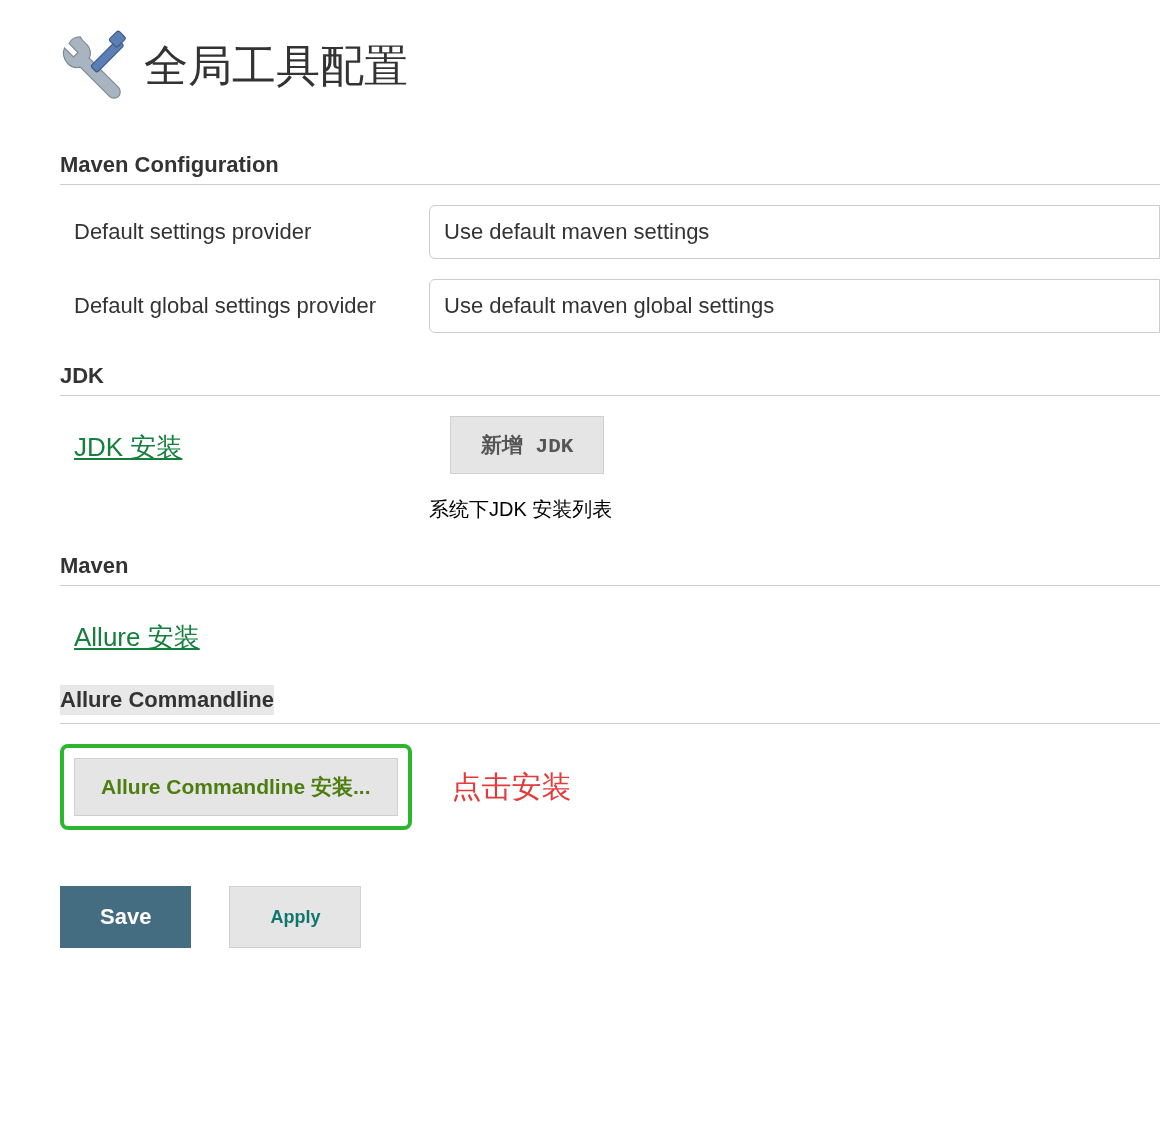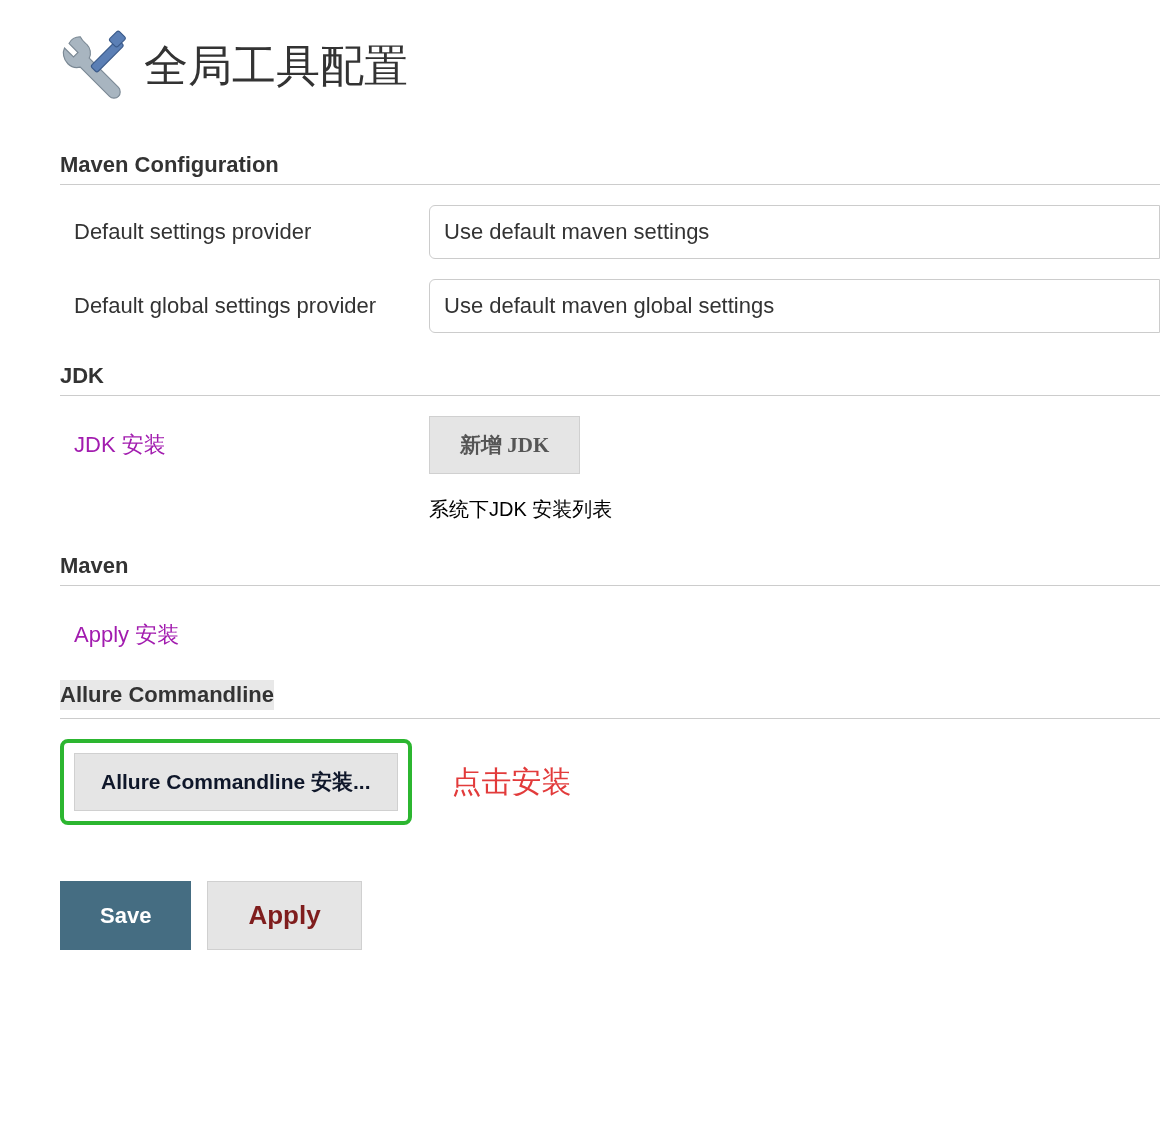"JDK 安装" .install-label { color: #a21caf -> #15803d; font-size: 22px -> 26px; text-decoration: none -> underline }
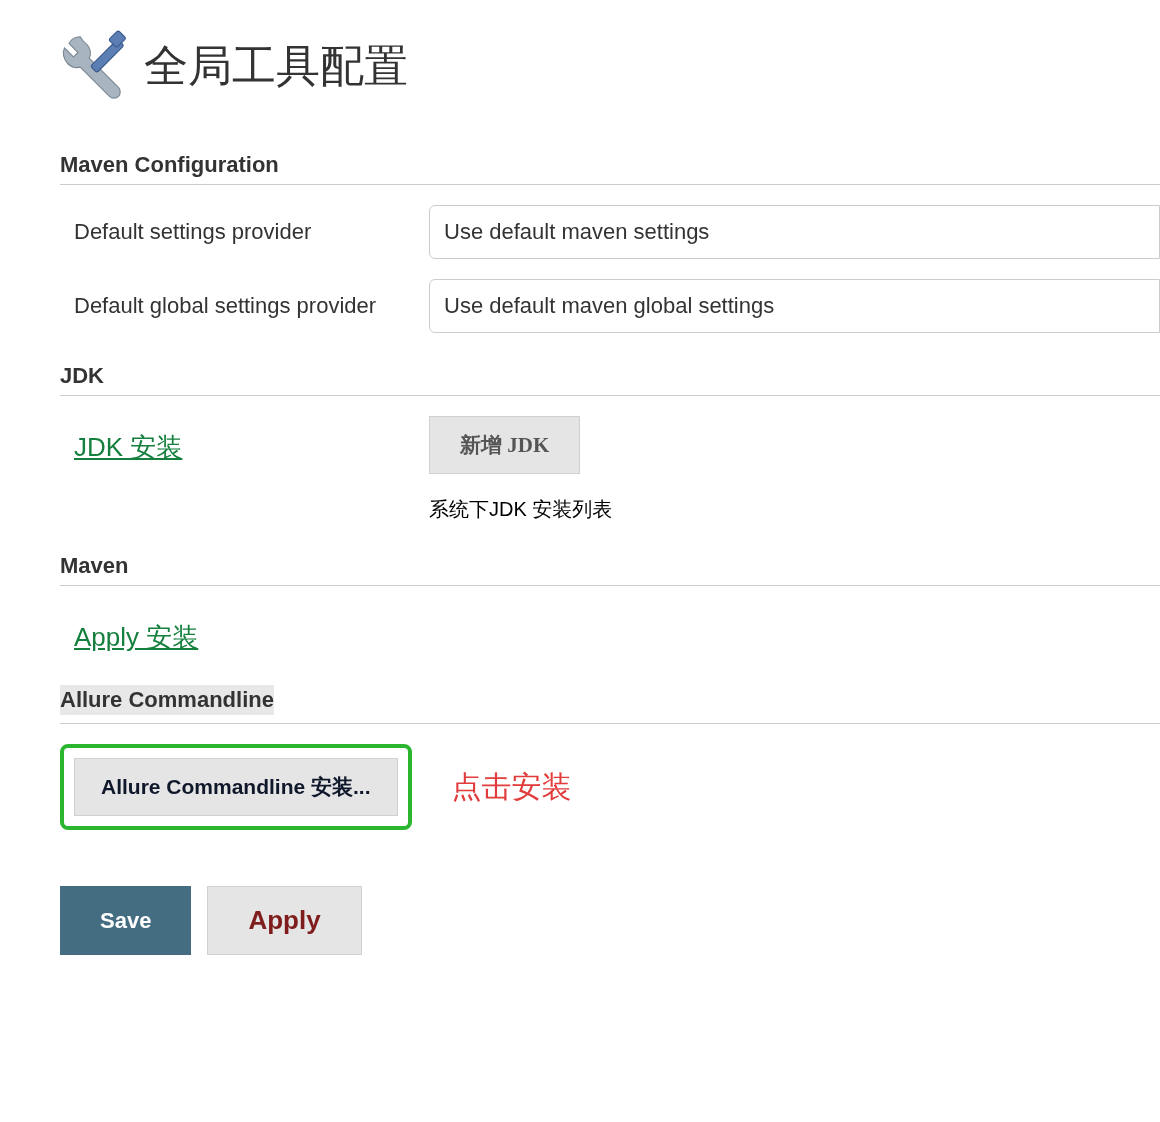"新增 JDK" .btn-gray { font-family: Liberation Serif, serif -> Liberation Mono, monospace; margin-left: none -> 21px }
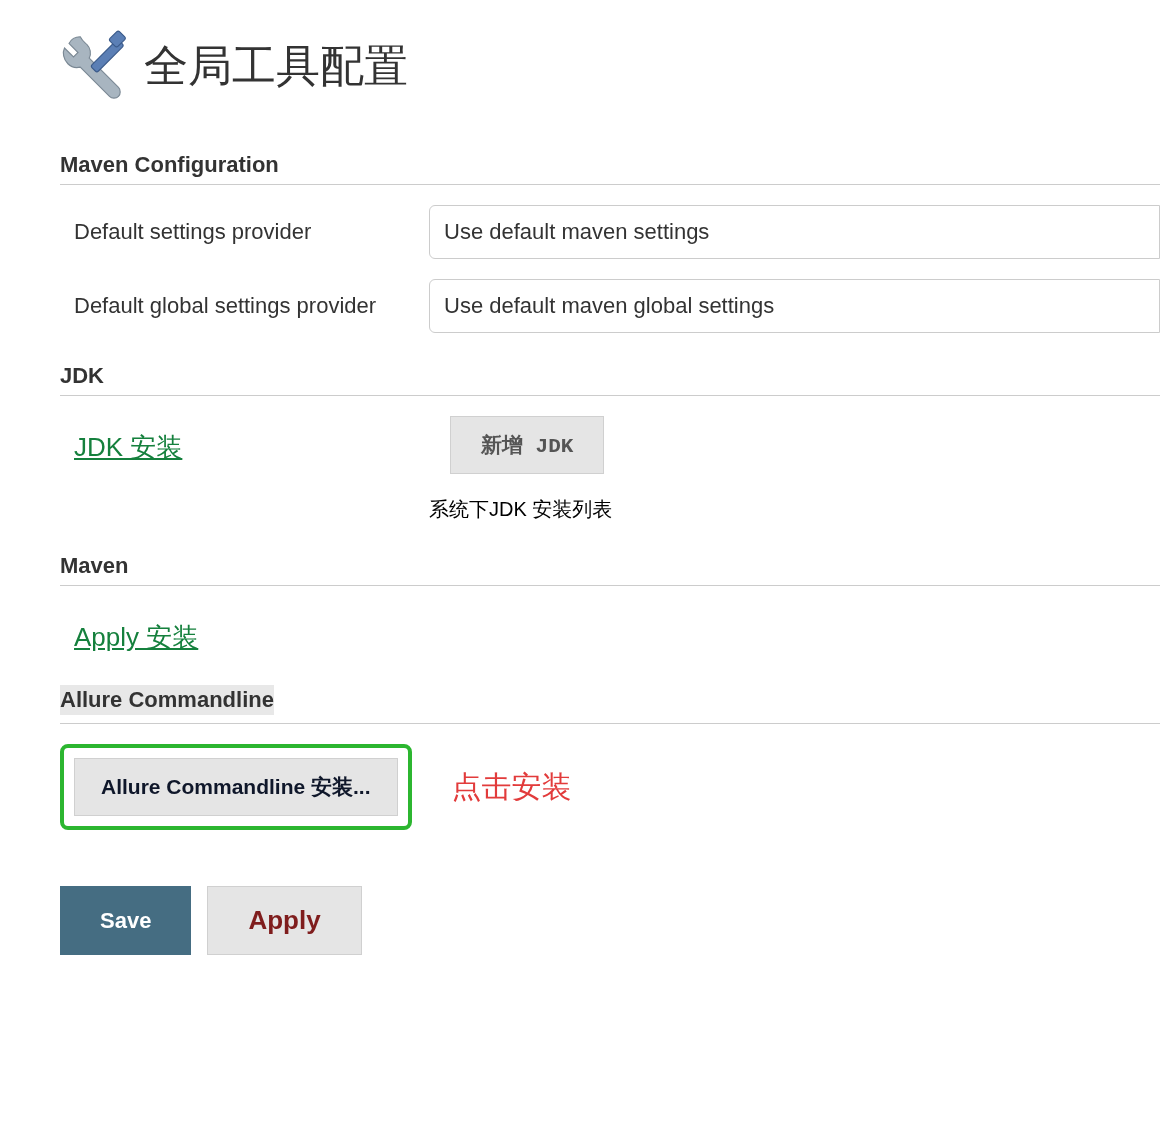"Apply 安装" div.install-label { text: Apply -> Allure }
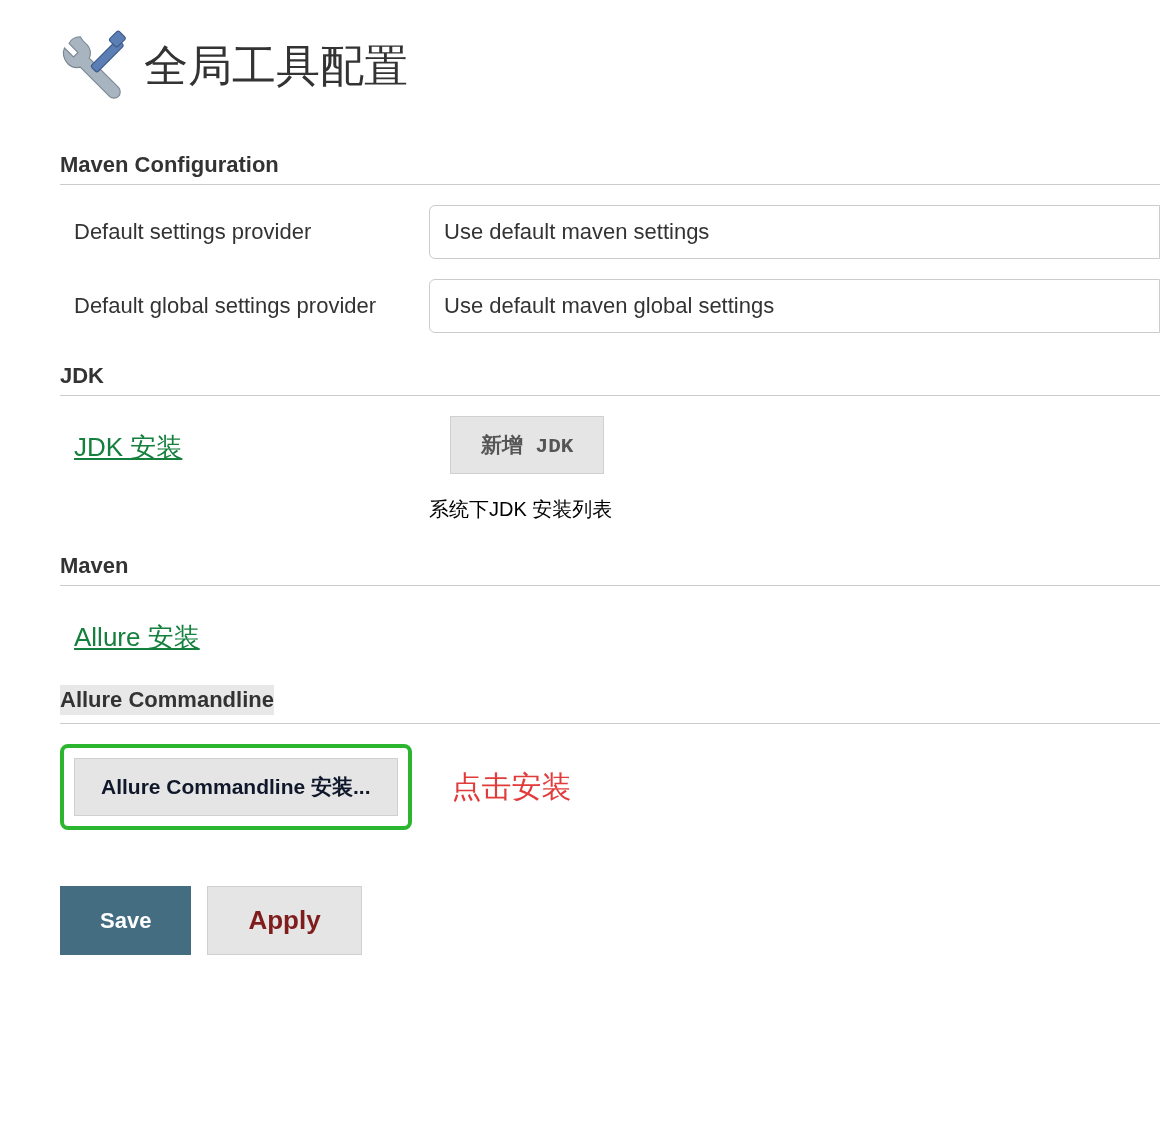"Allure Commandline 安装..." .btn-allure { color: #0f172a -> #4d7c0f }
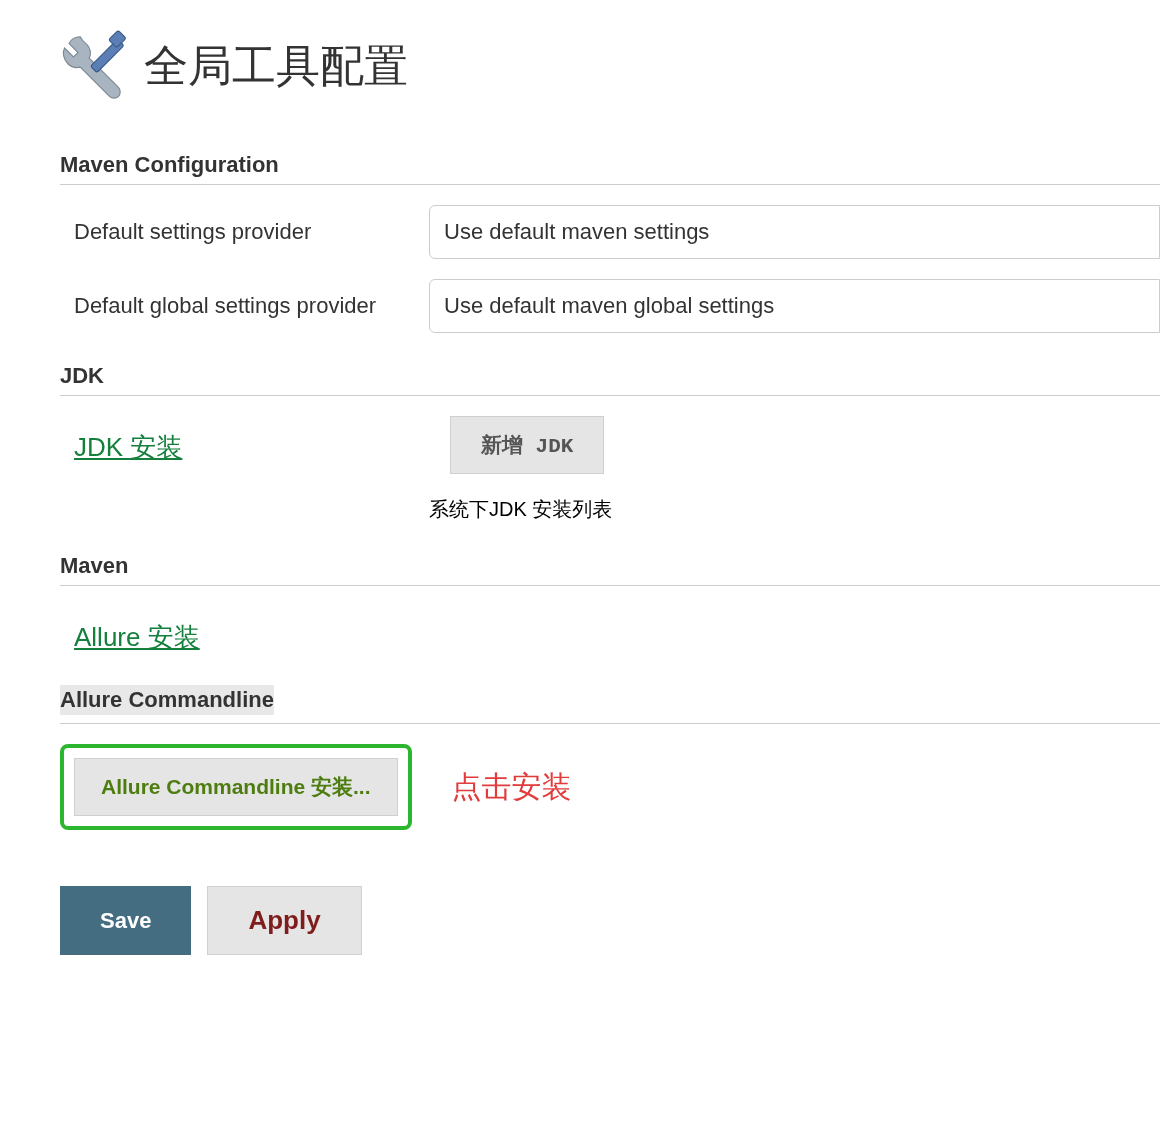"Save" .footer-buttons { gap: 16px -> 38px }
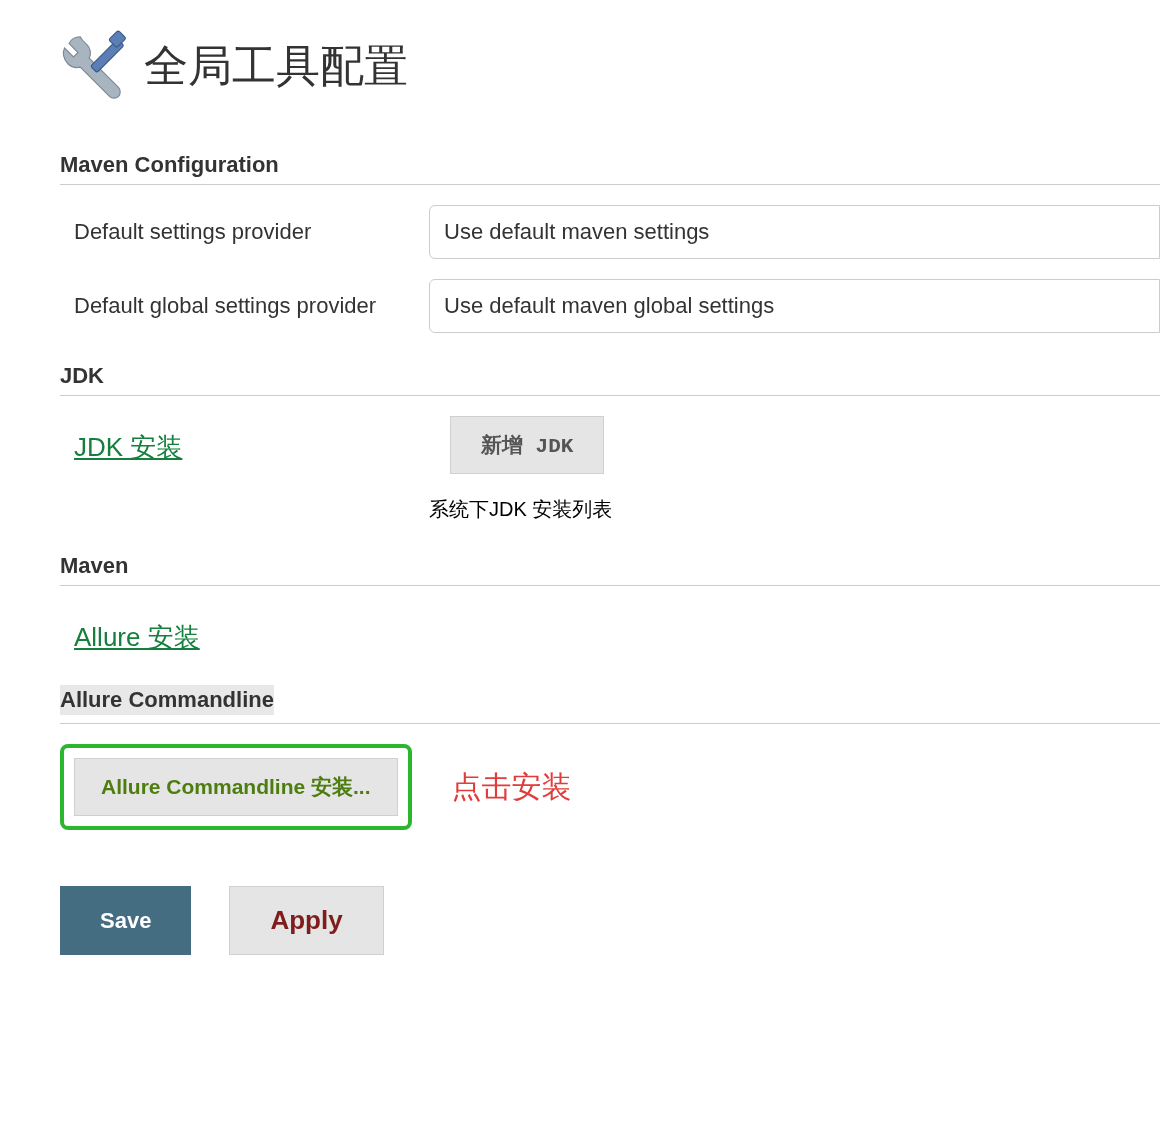"Apply" .btn-apply { color: #7f1d1d -> #0f766e; font-size: 26px -> 18px }
